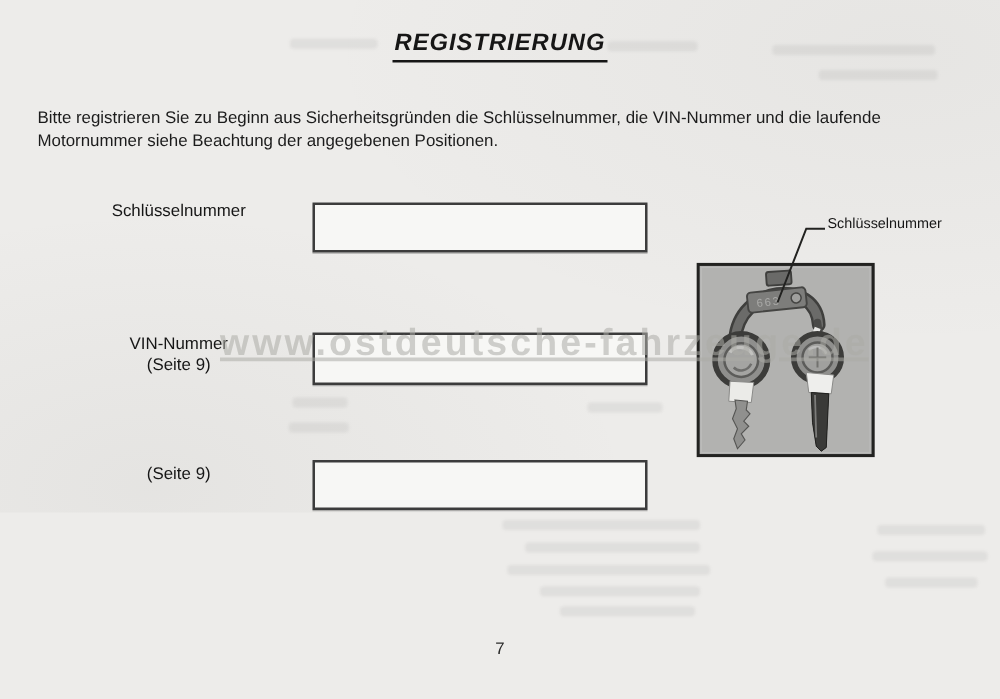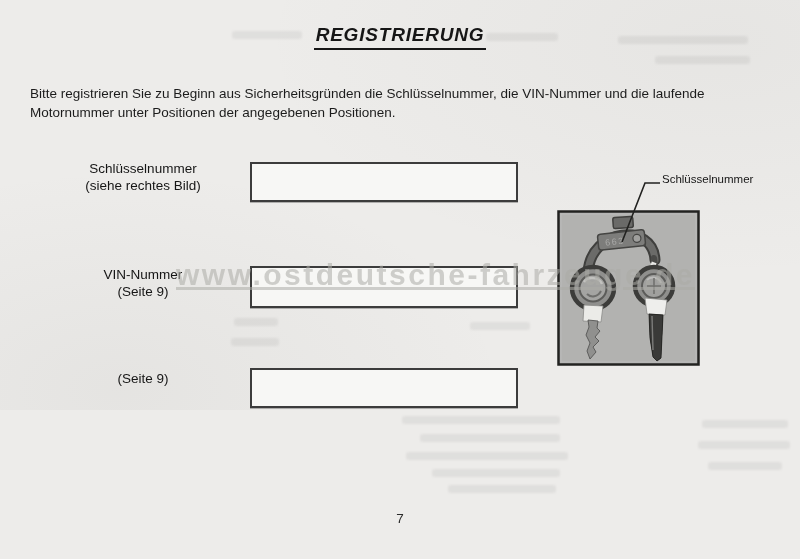"Bitte registrieren Sie zu Beginn" p.intro { text: unter Positionen -> siehe Beachtung }
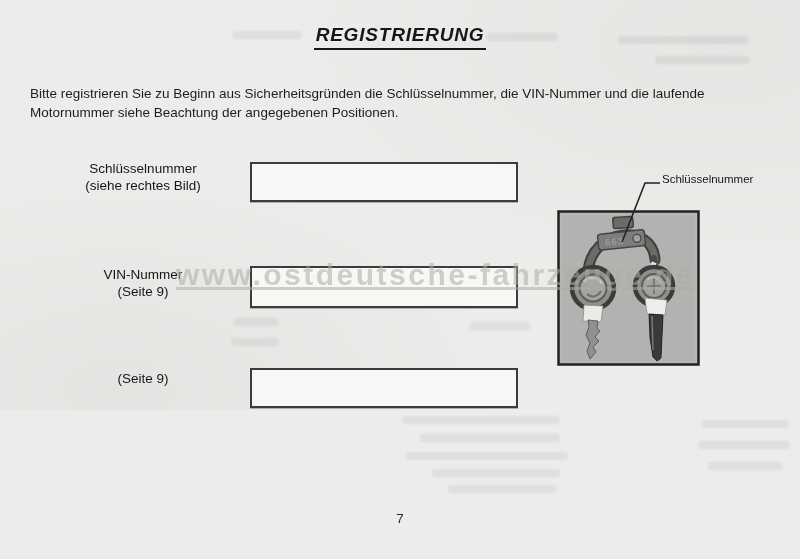"(siehe rechtes Bild)" div { html: <div>(siehe rechtes Bild)</div> -> none }
